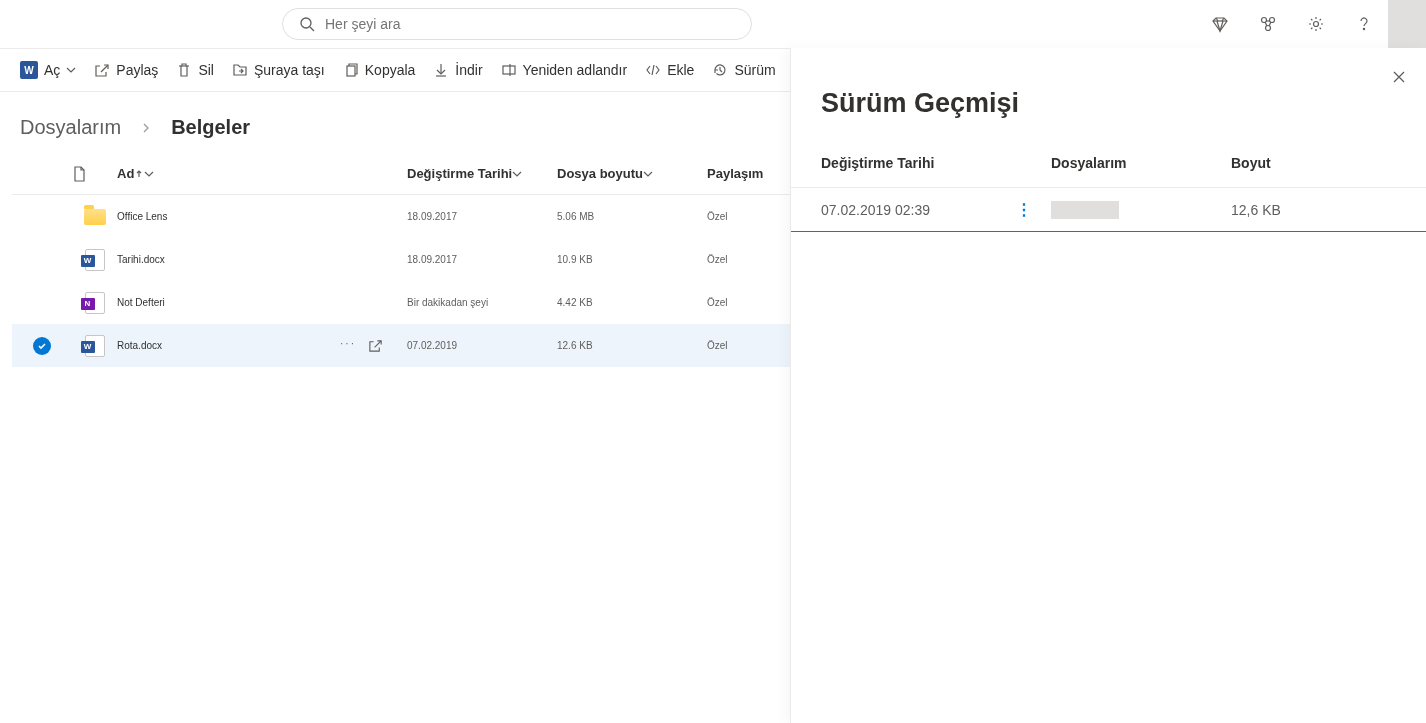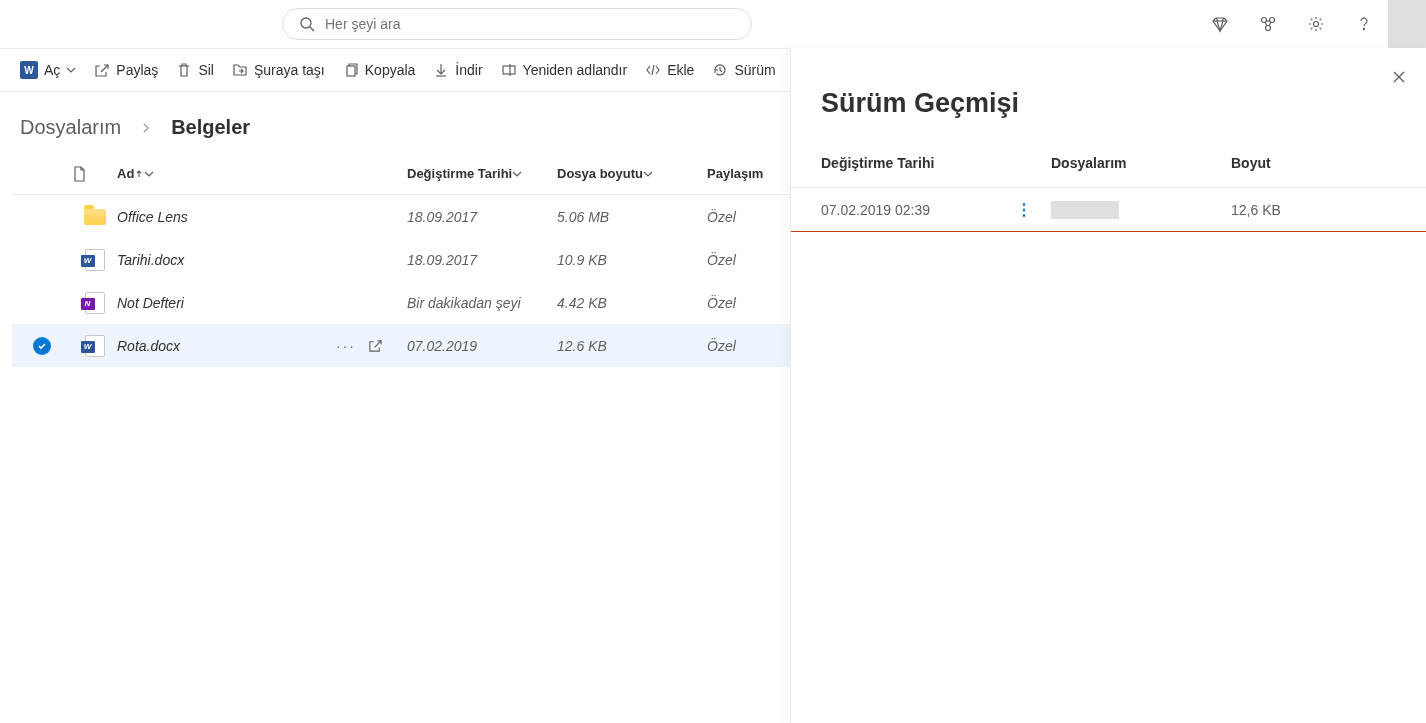"Office Lens" .table-row { font-size: 14px -> 10px; font-style: italic -> none }
